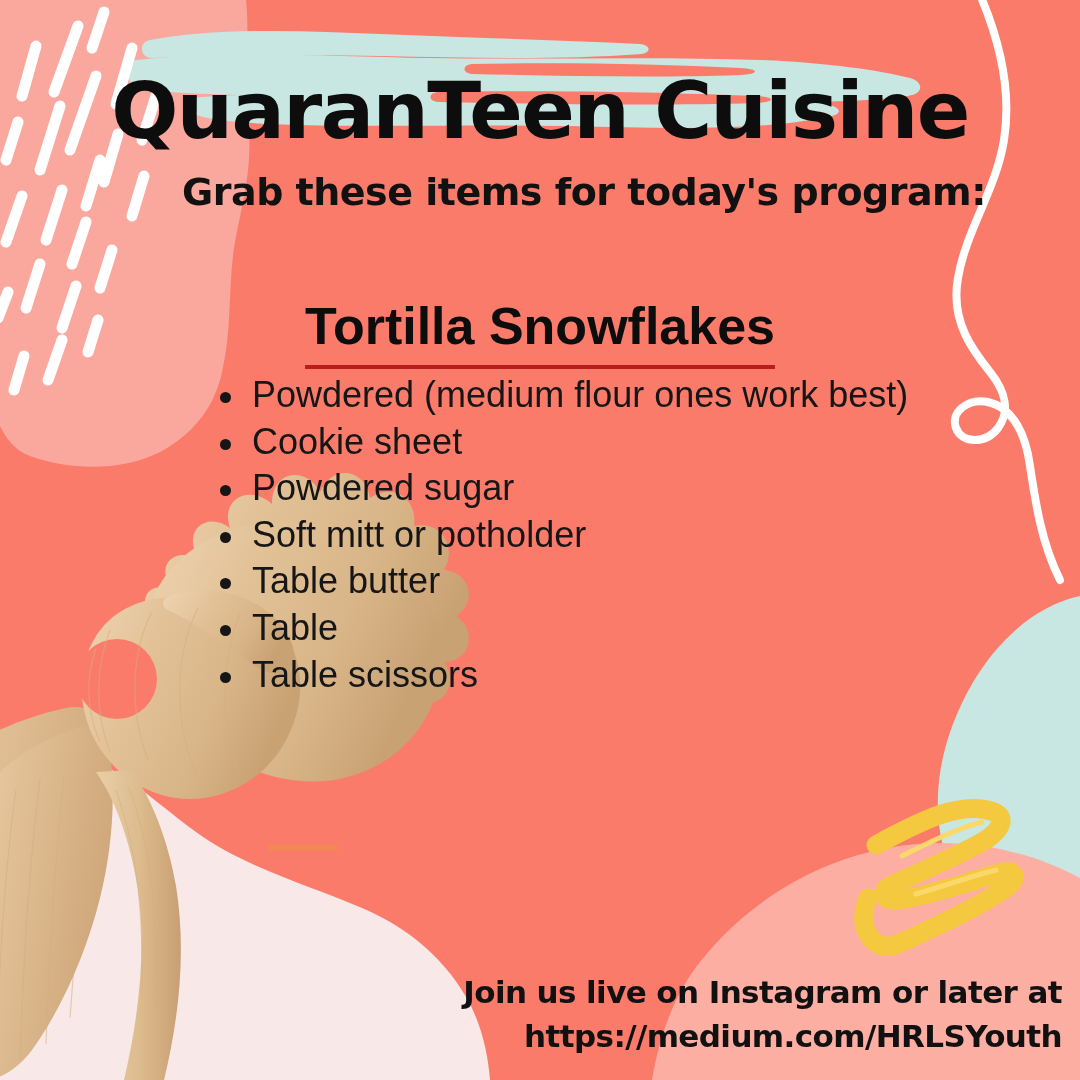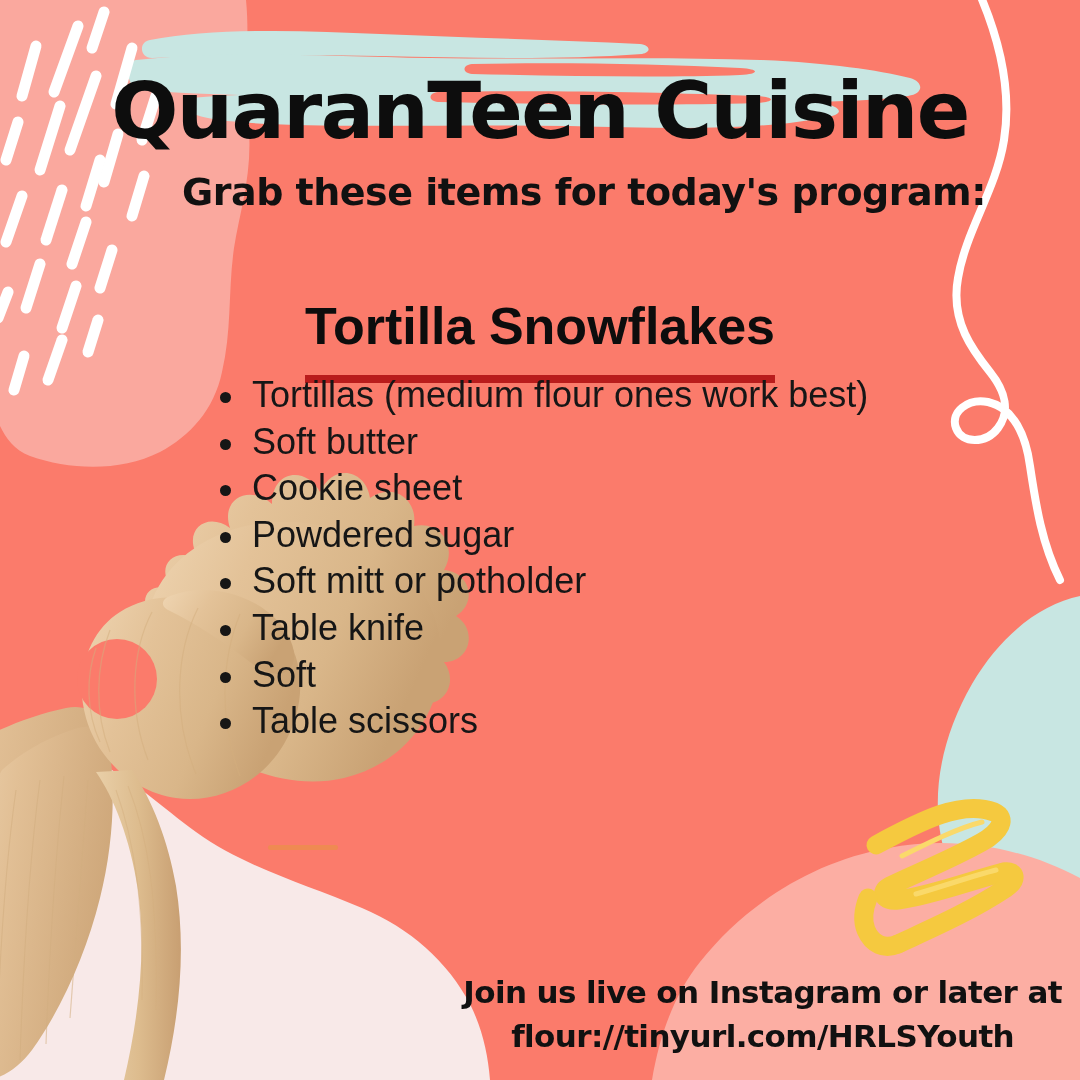"Tortilla Snowflakes" #recipe-title span { border-bottom: 8px solid #b91c1c -> 4px solid #b91c1c; padding-bottom: 20px -> 10px }
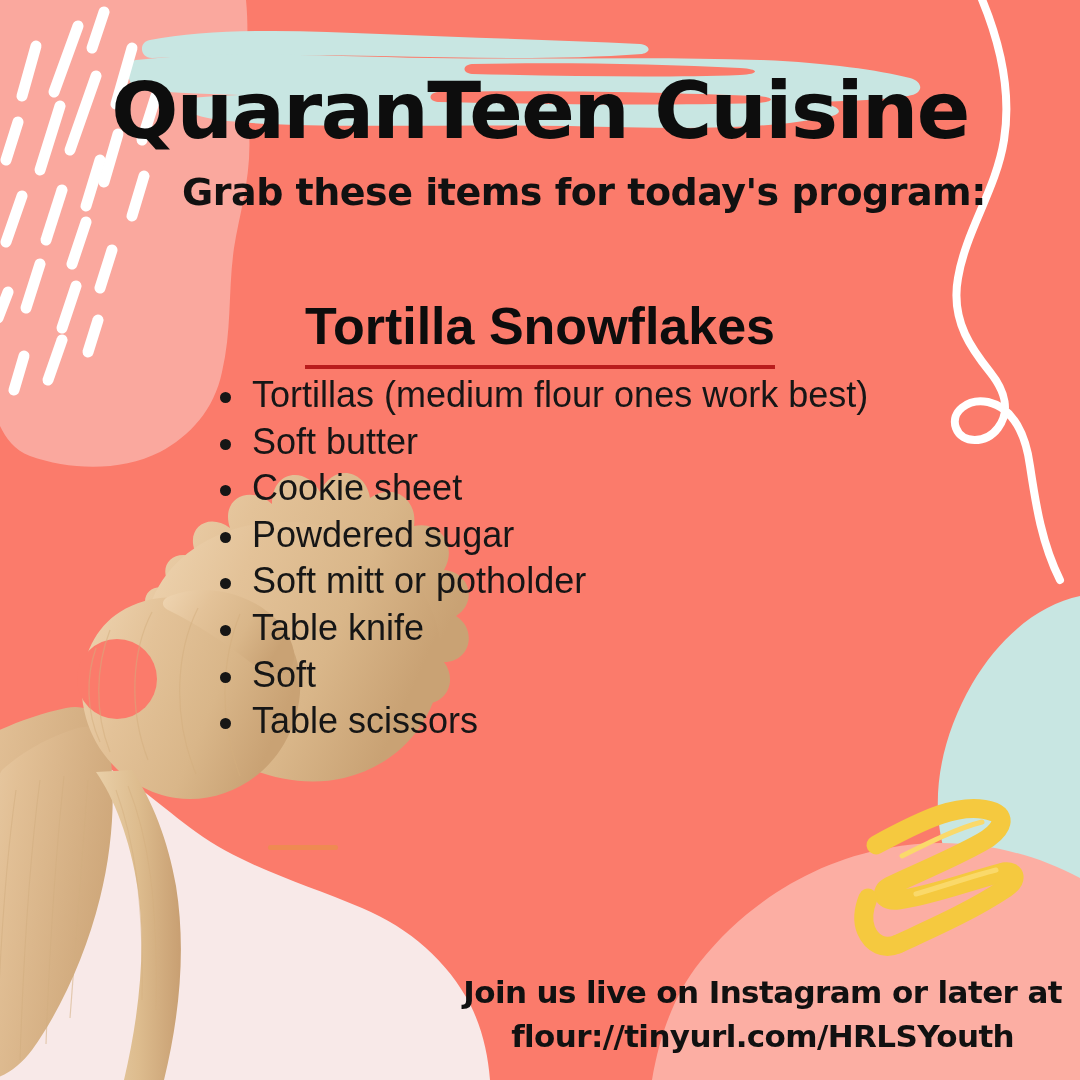"Tortillas (medium flour ones work" li { text: Tortillas -> Powdered }
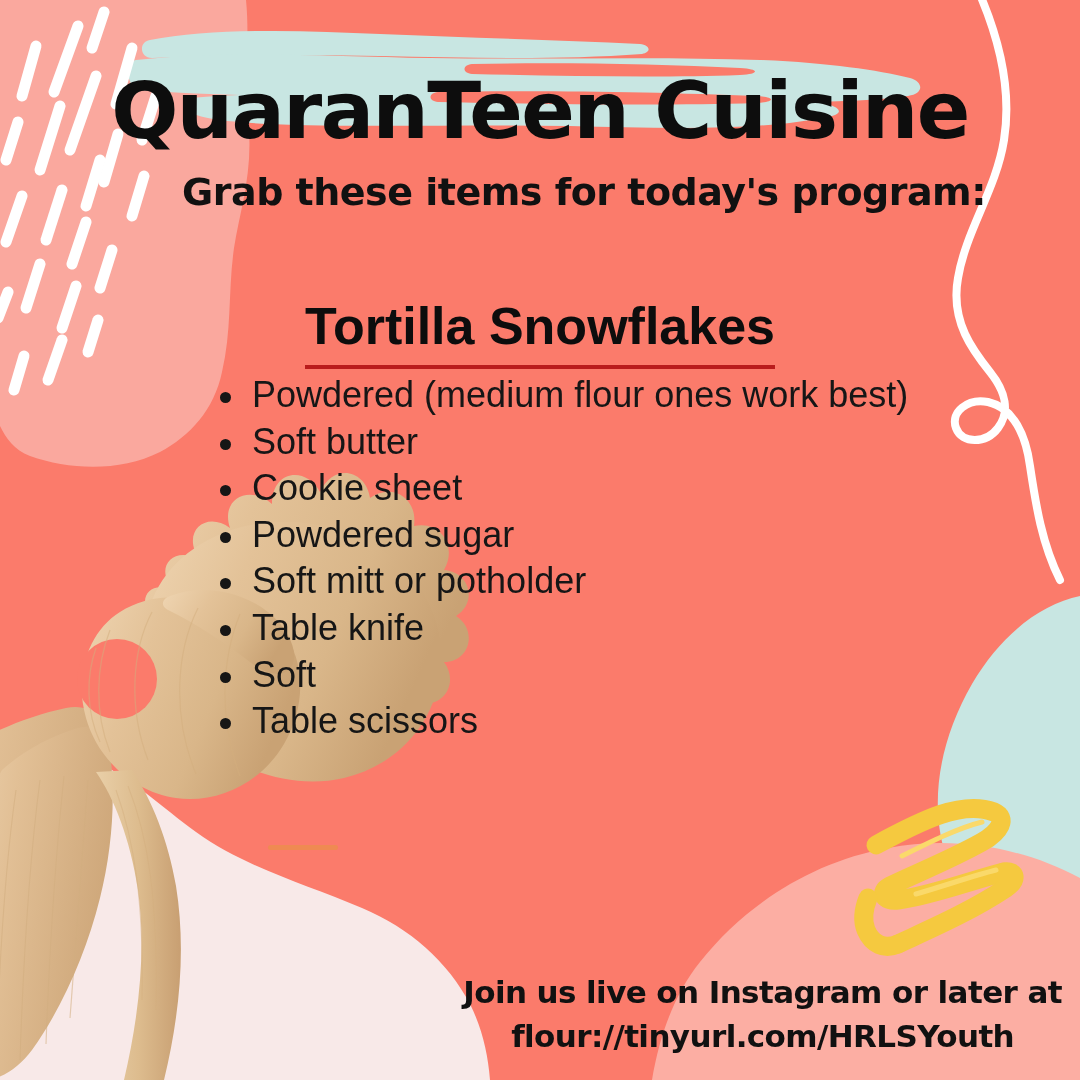"Soft butter" li { html: <li>Soft butter</li> -> none }
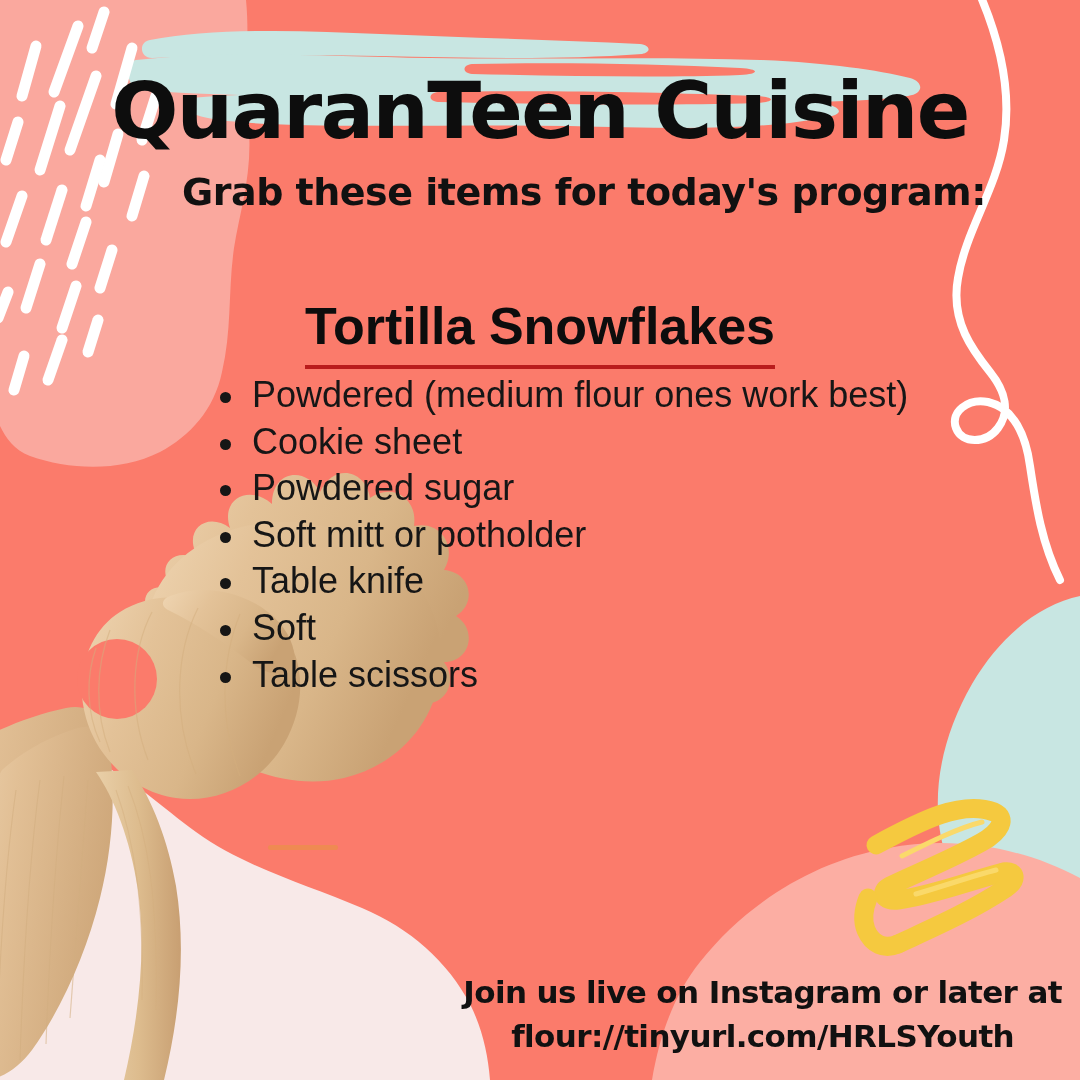"Table knife" li { text: knife -> butter }
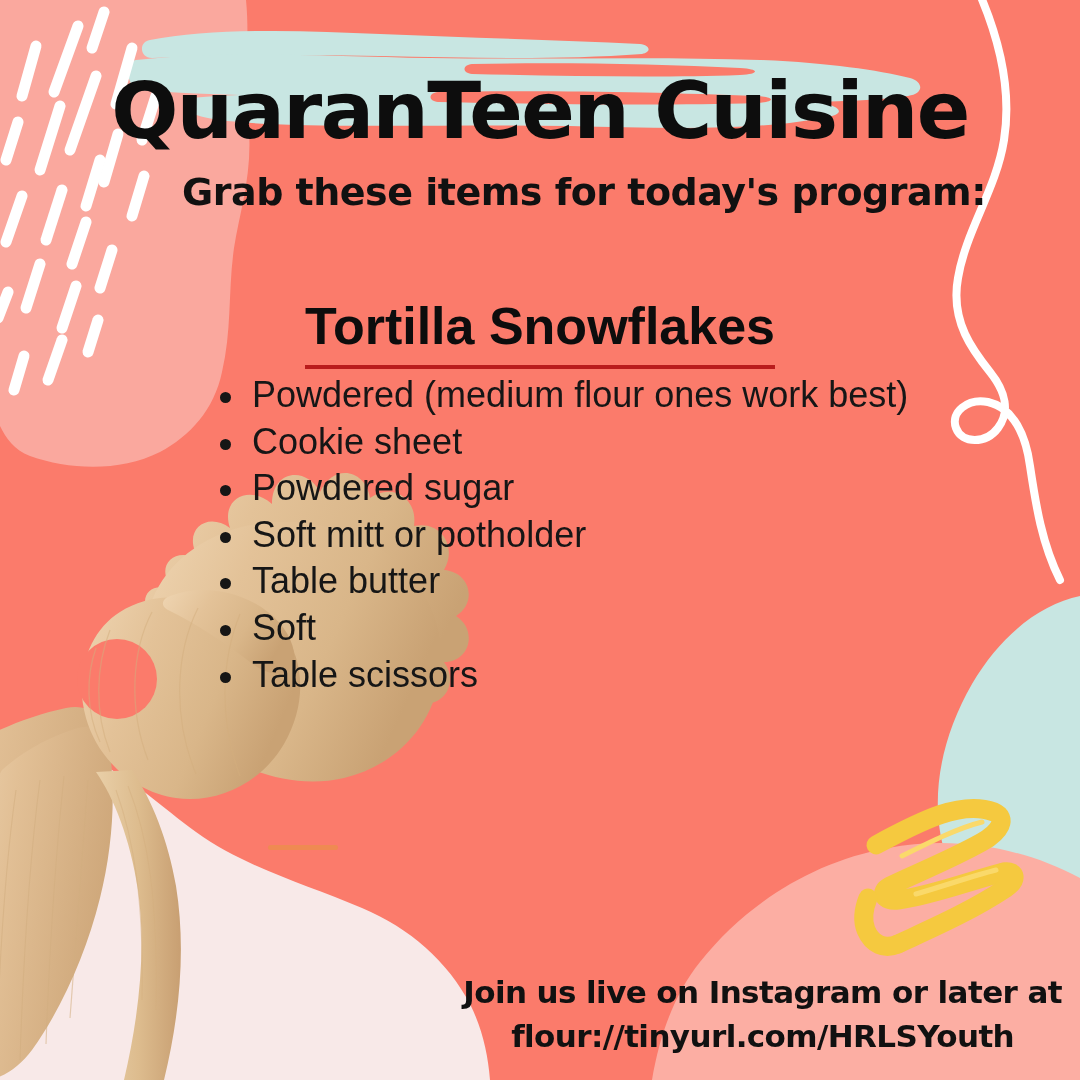"Soft" li { text: Soft -> Table }
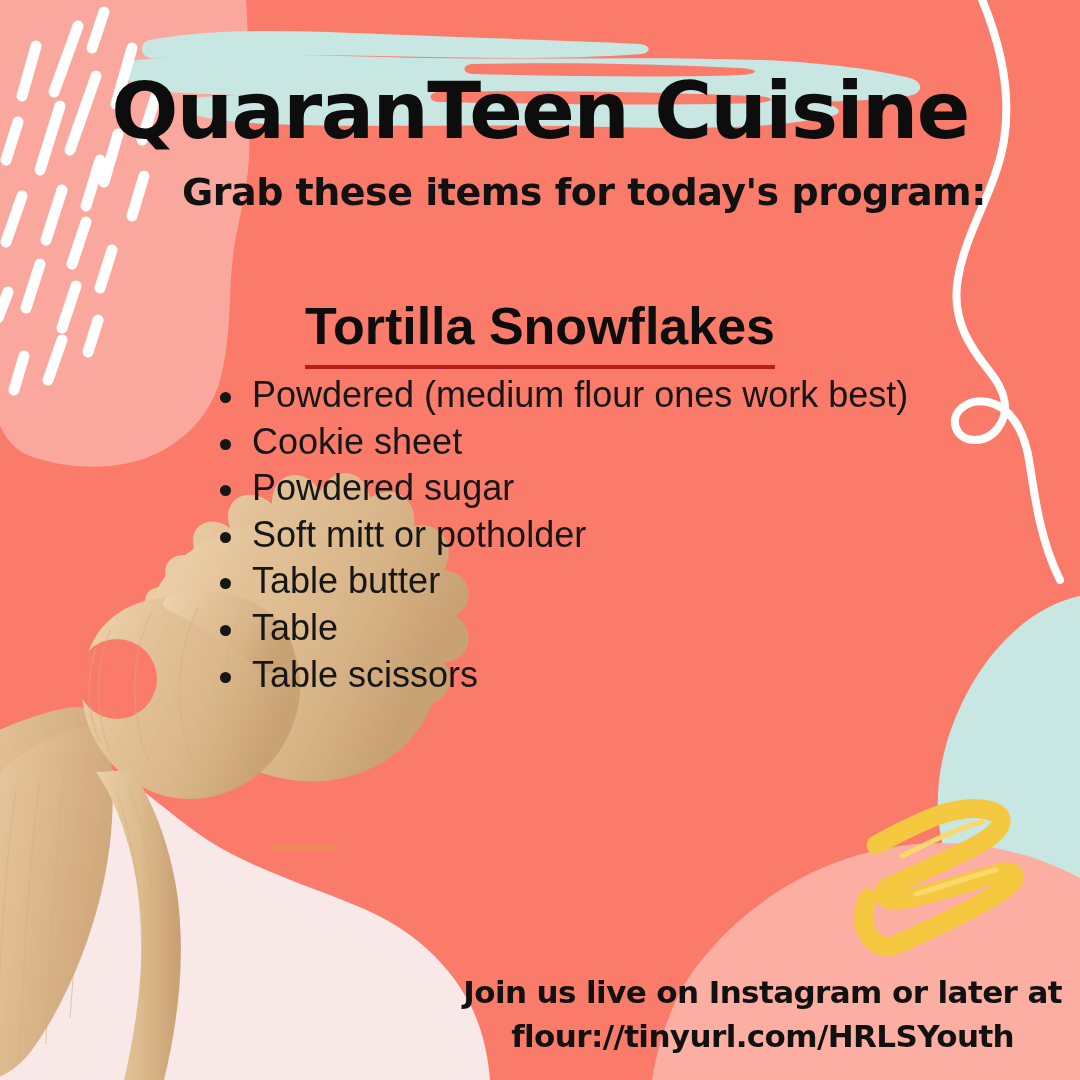"Join us live on Instagram" #footer-note { text-align: center -> right }
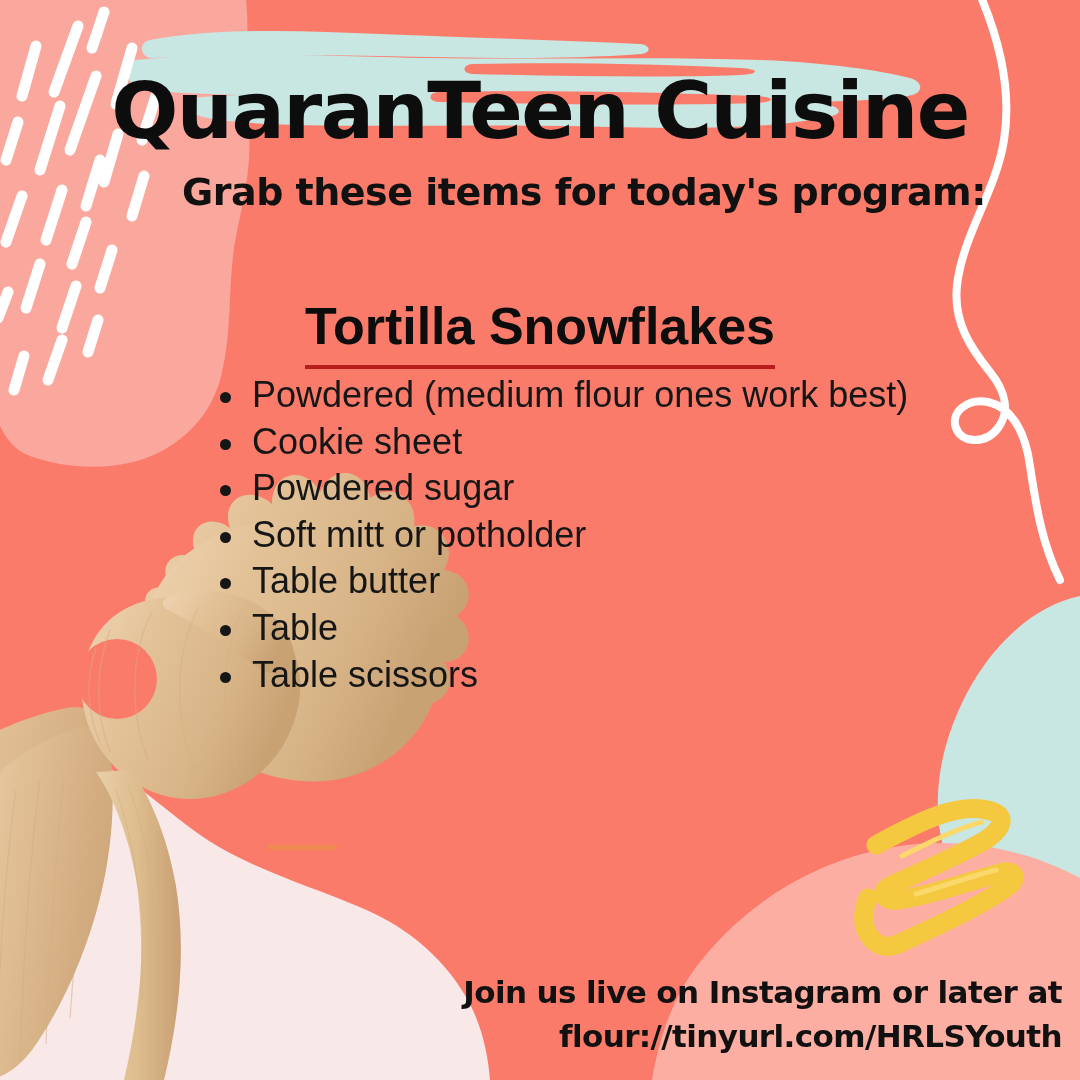"flour://tinyurl.com/HRLSYouth" div { text: flour://tinyurl.com/HRLSYouth -> https://medium.com/HRLSYouth }
